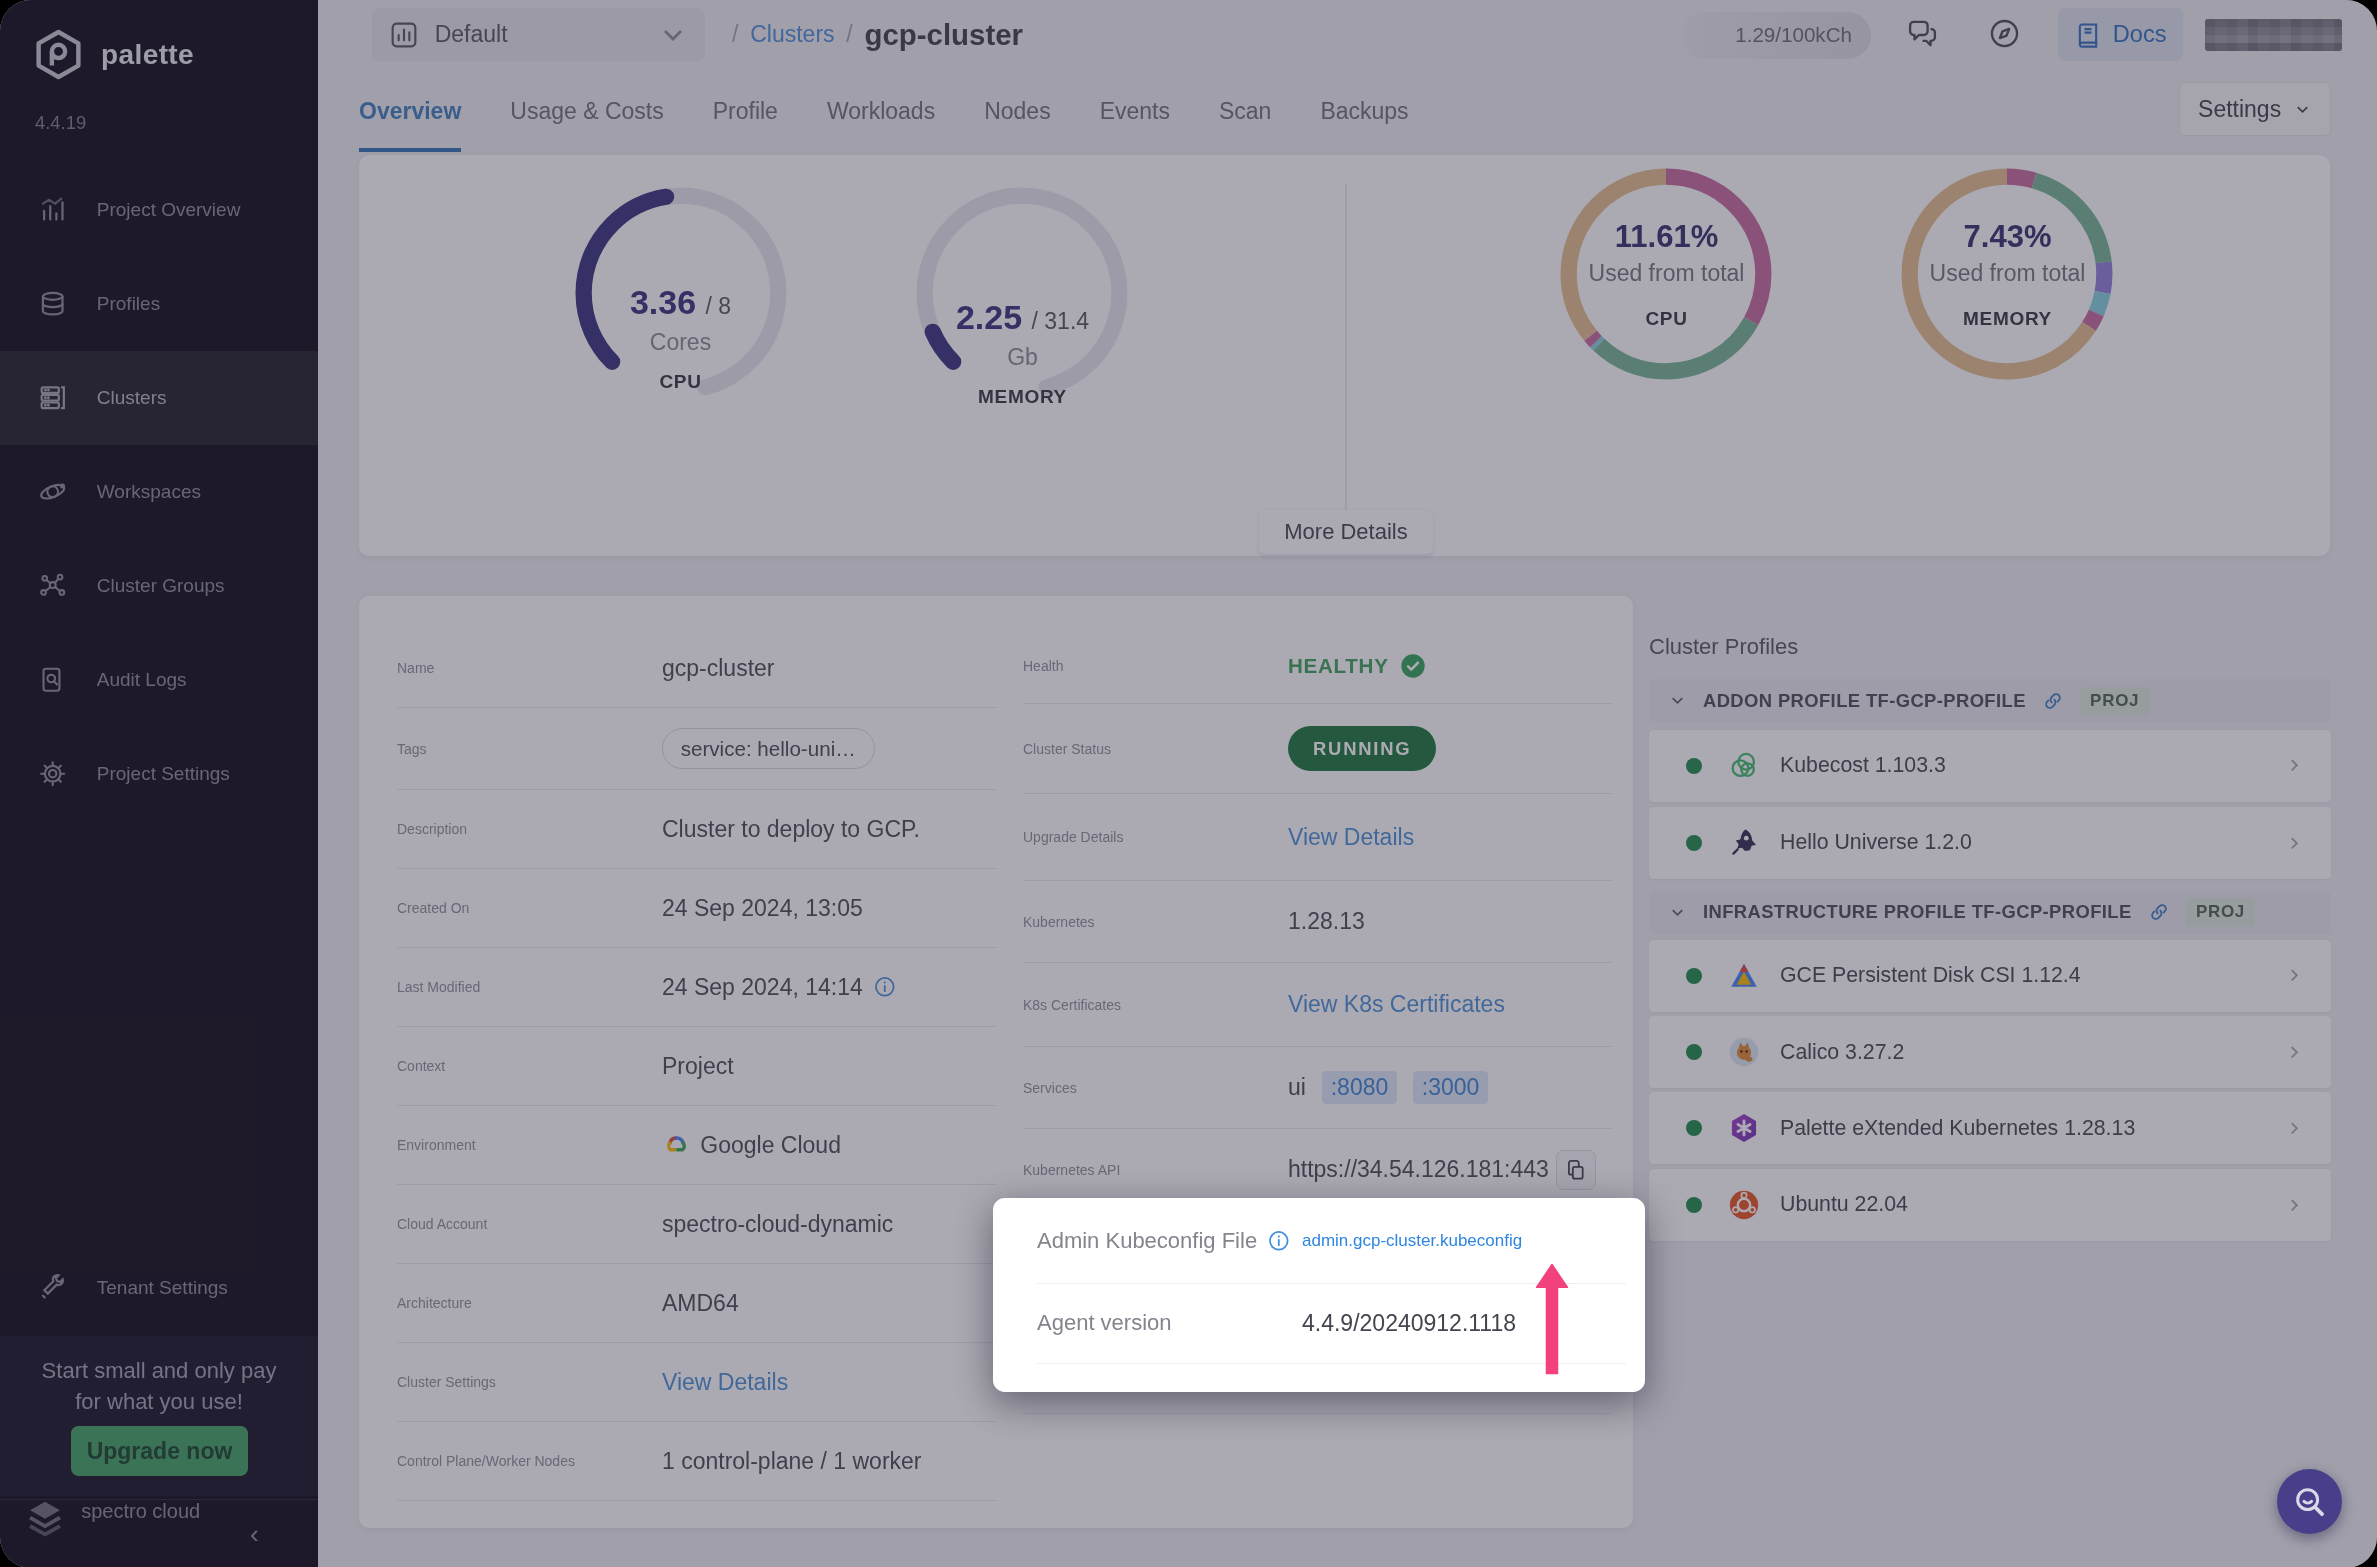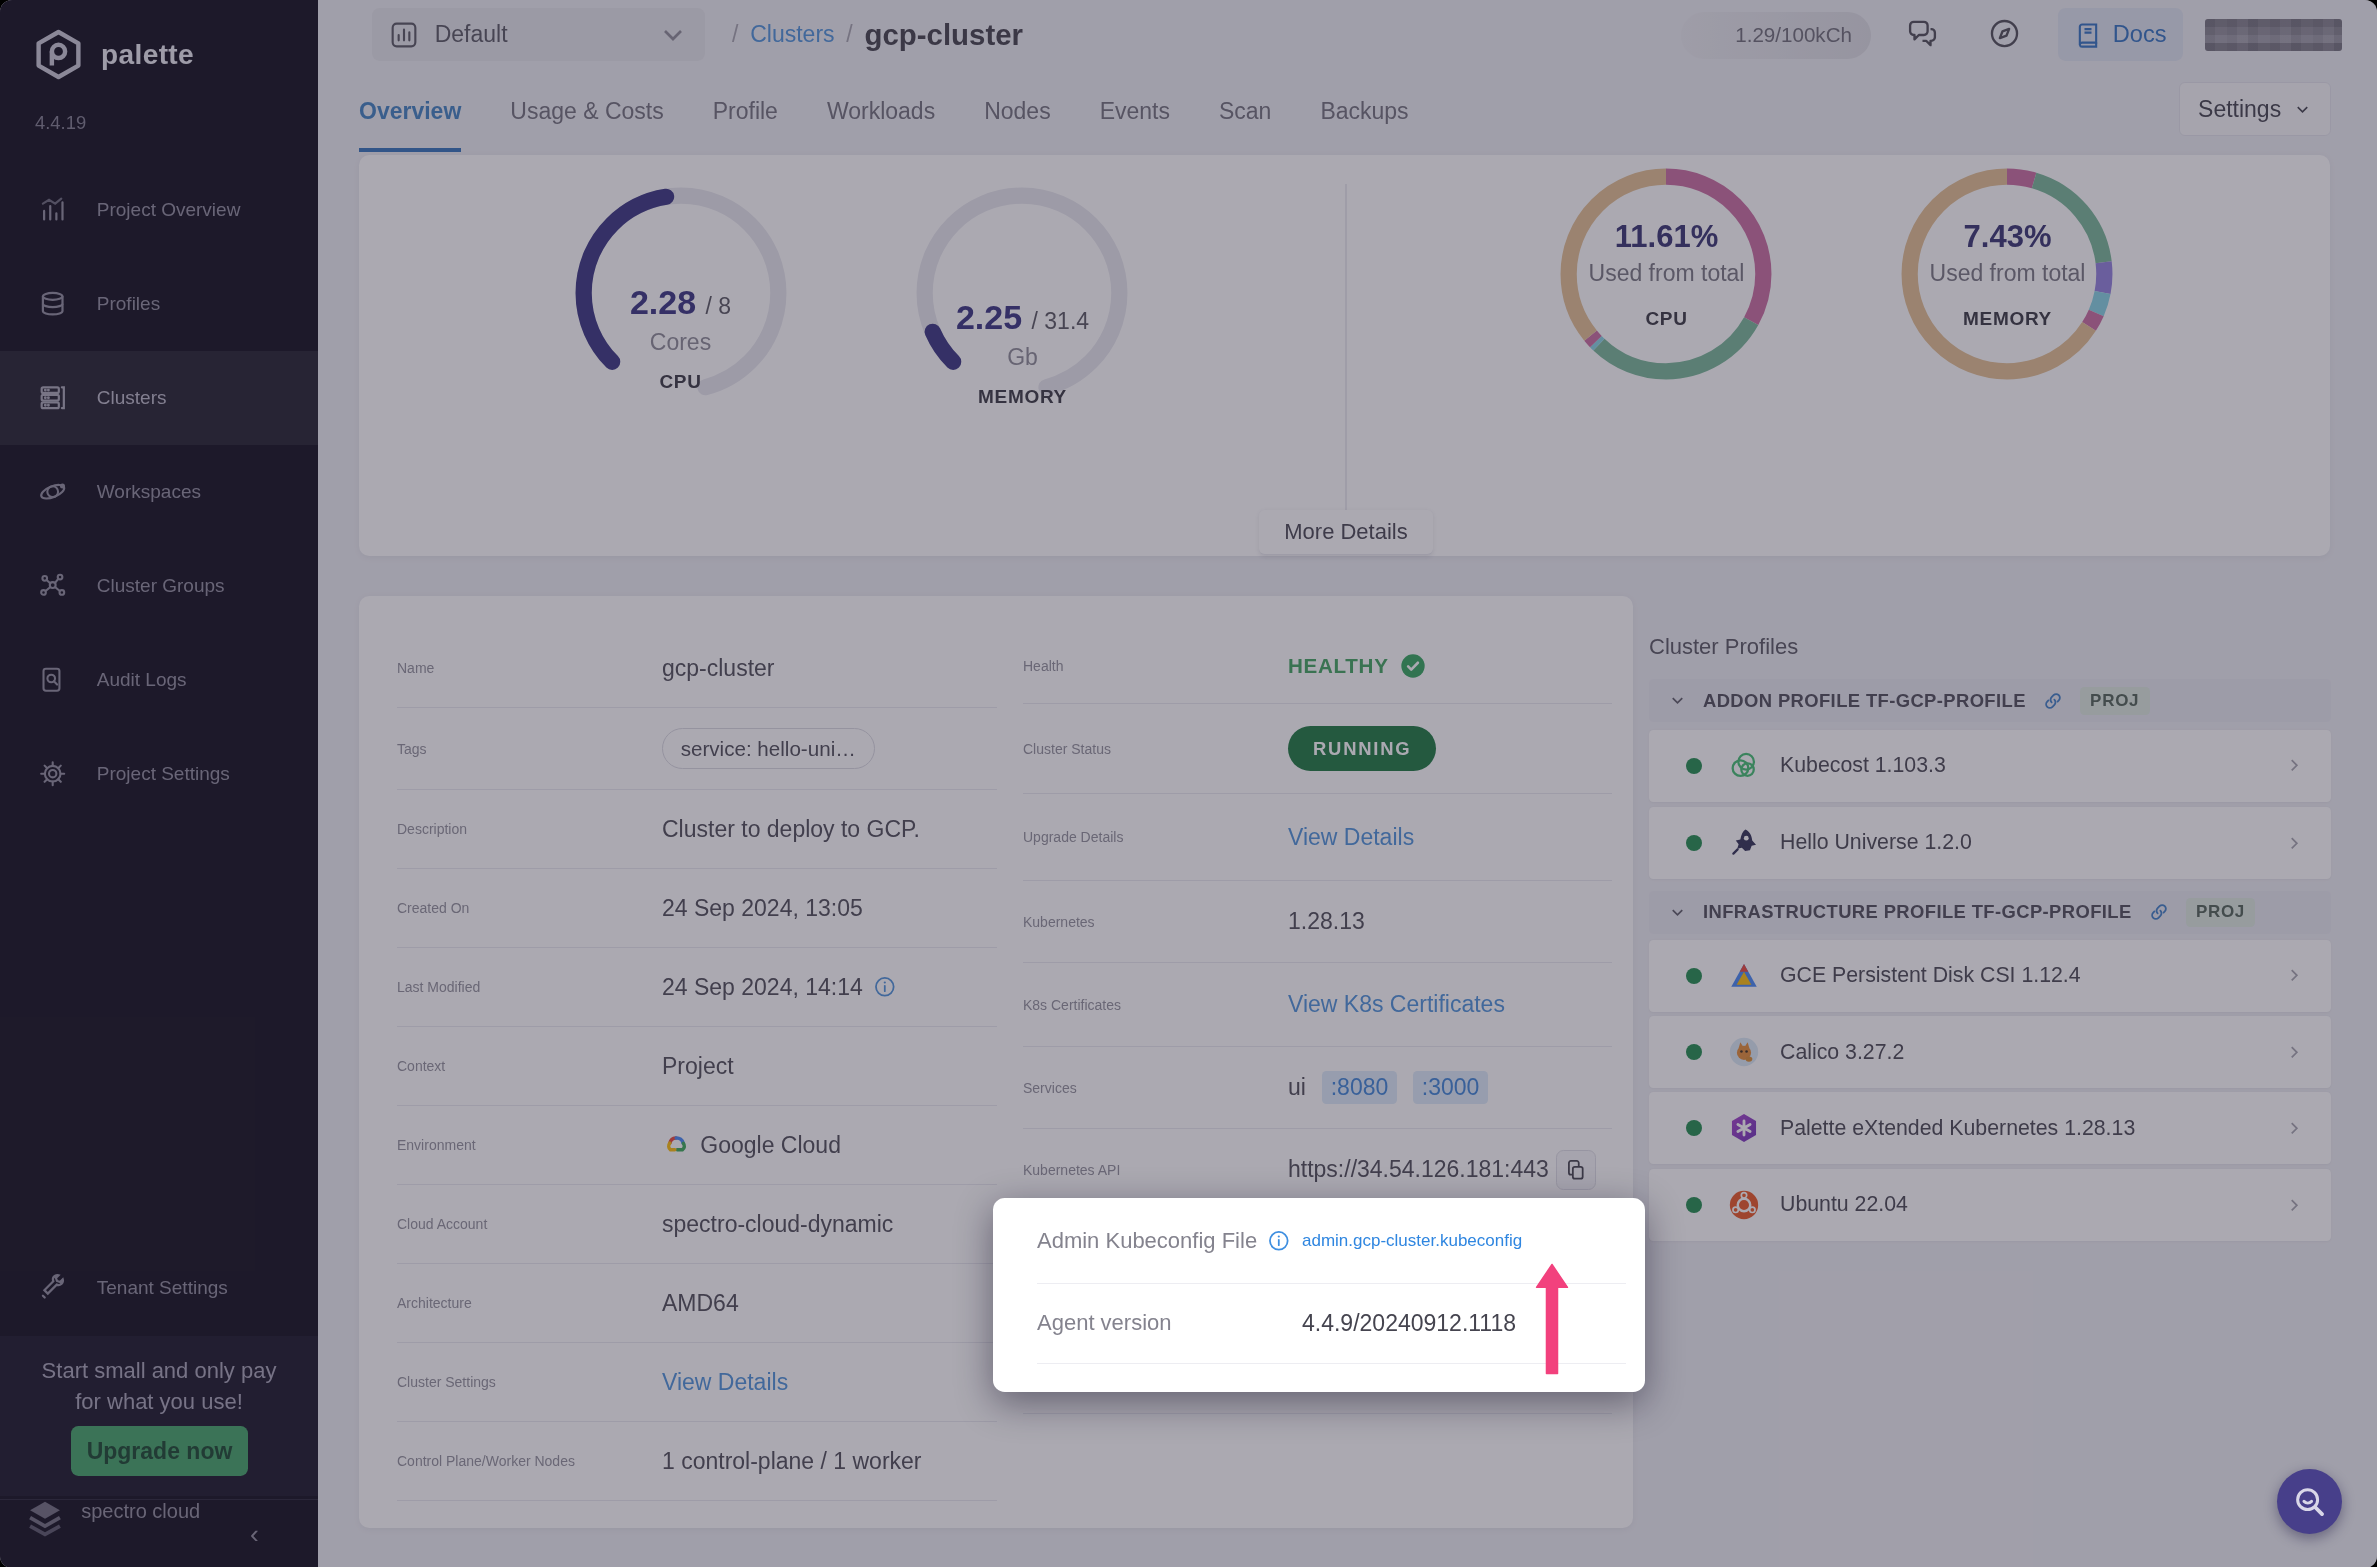"palette" .app { border-radius: 12px -> 31px }
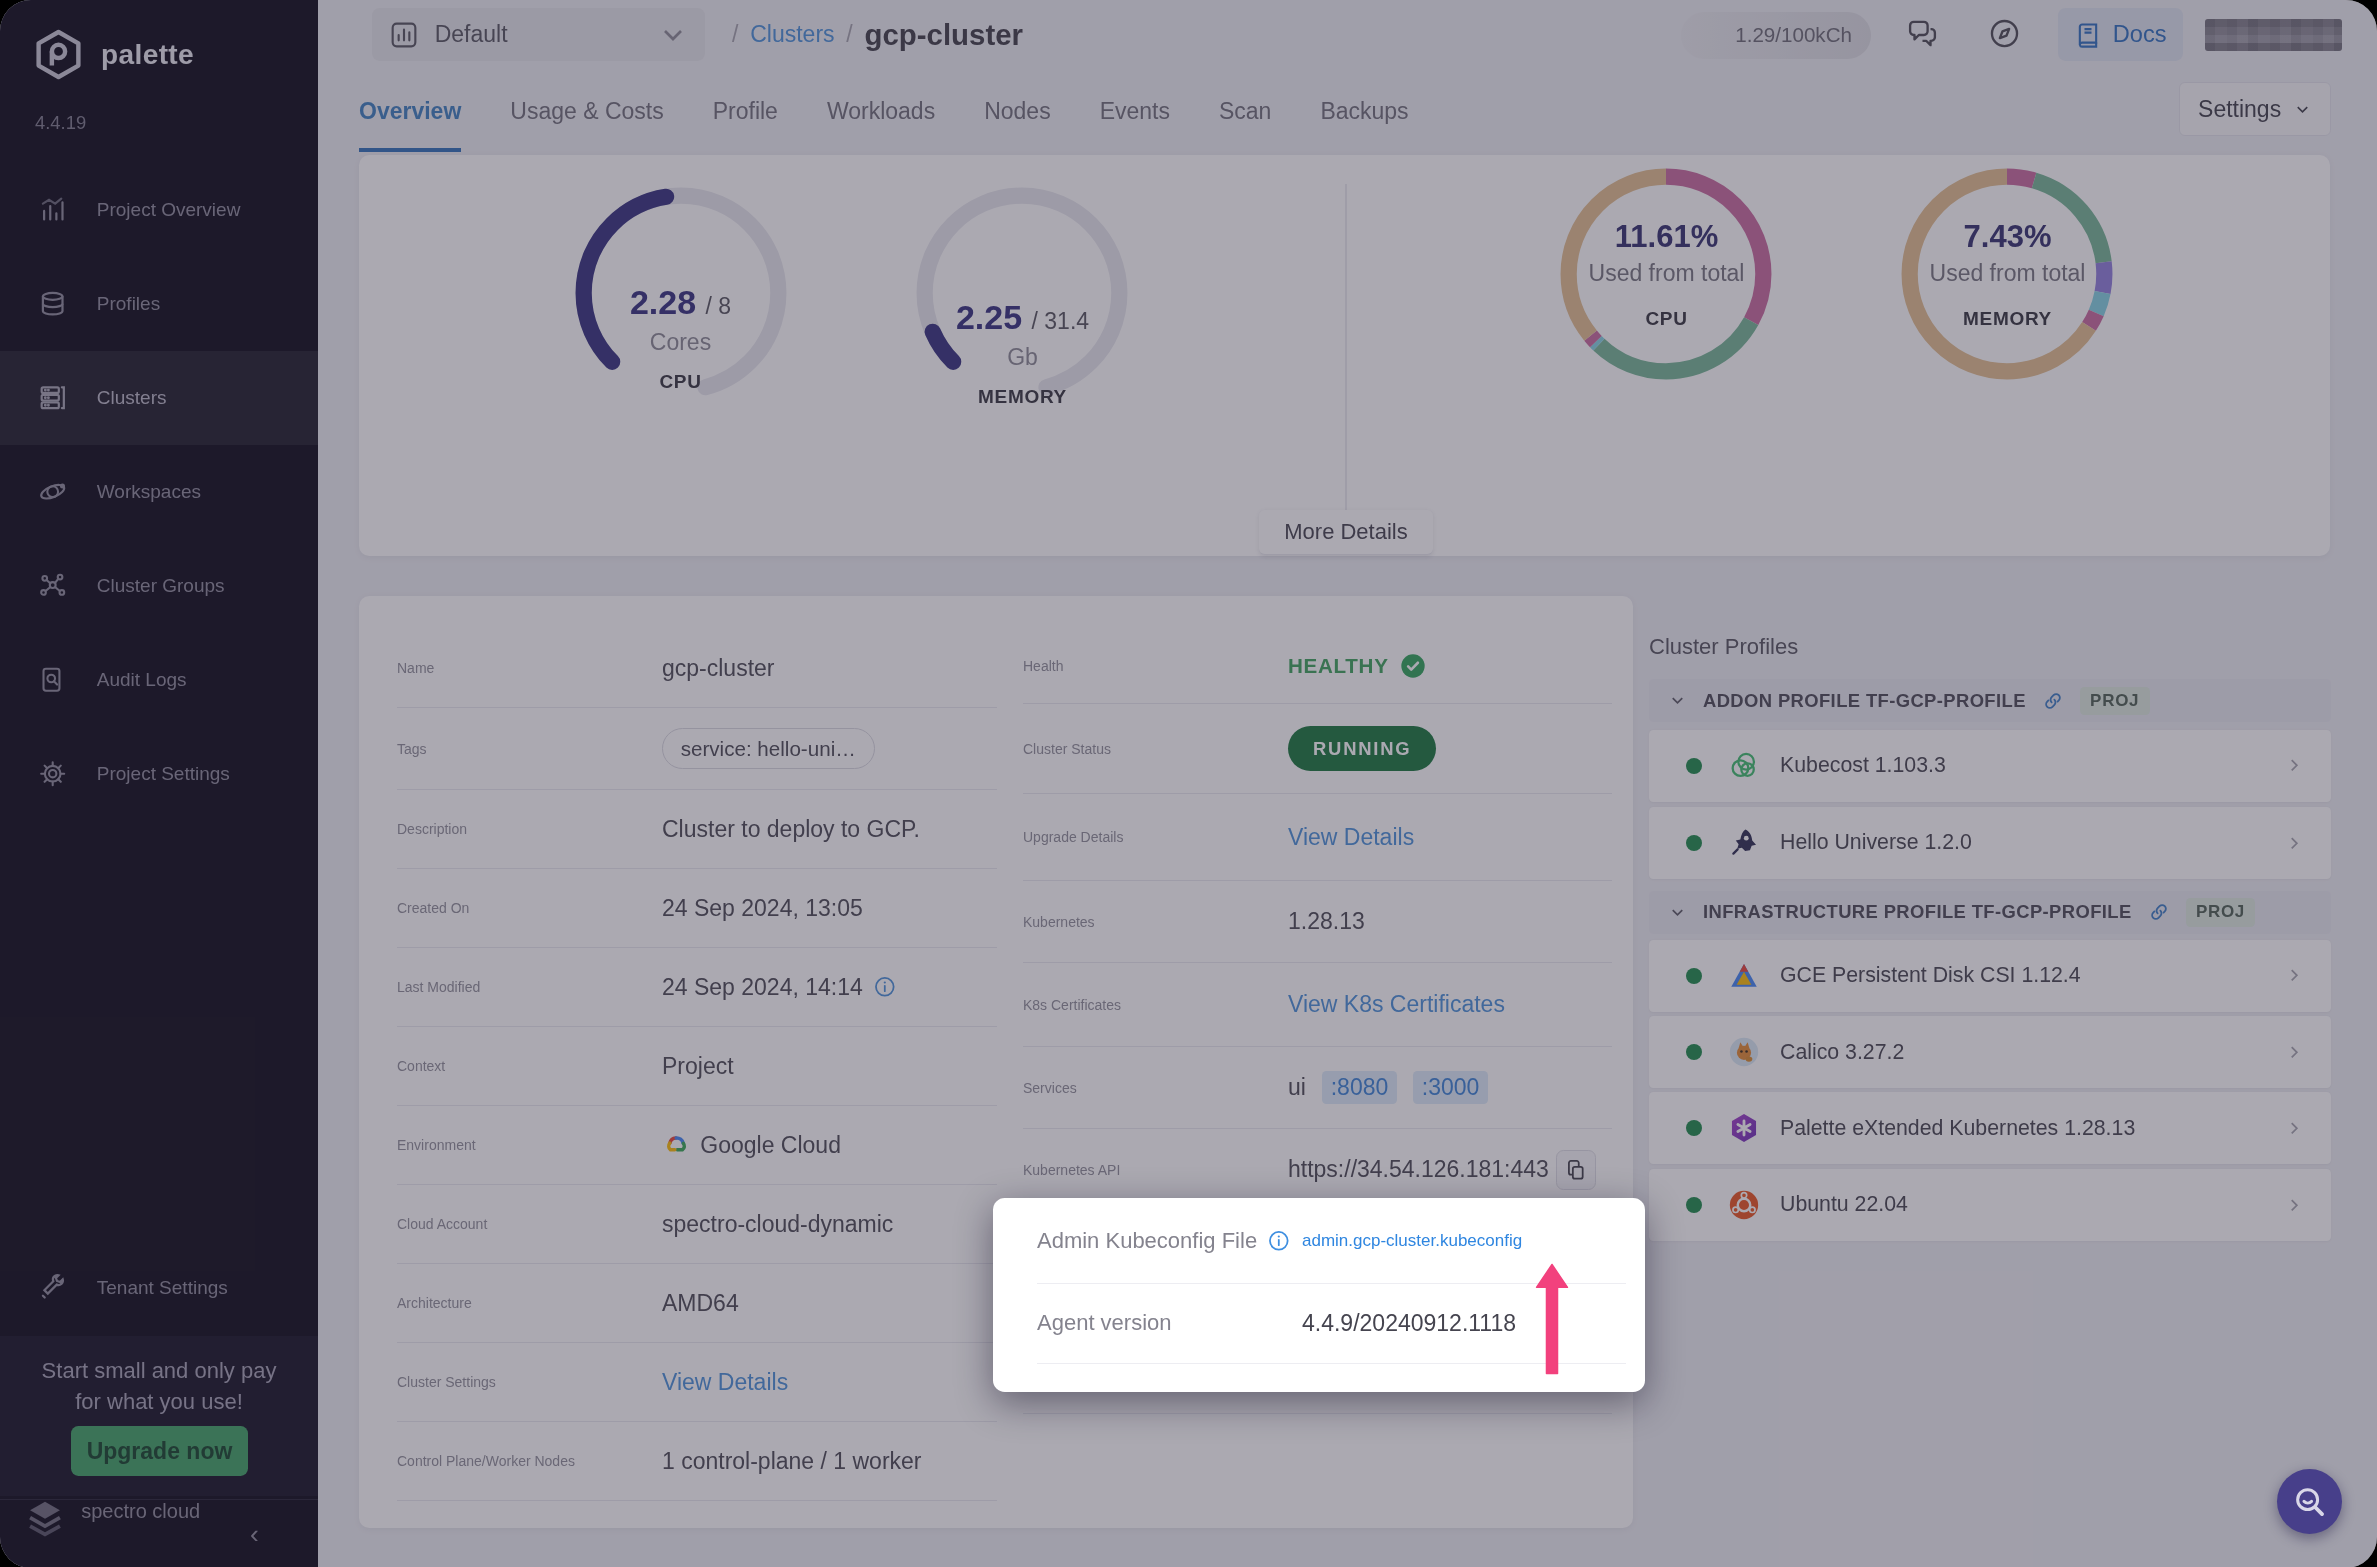"2.28" span { text: 2.28 -> 3.36 }
